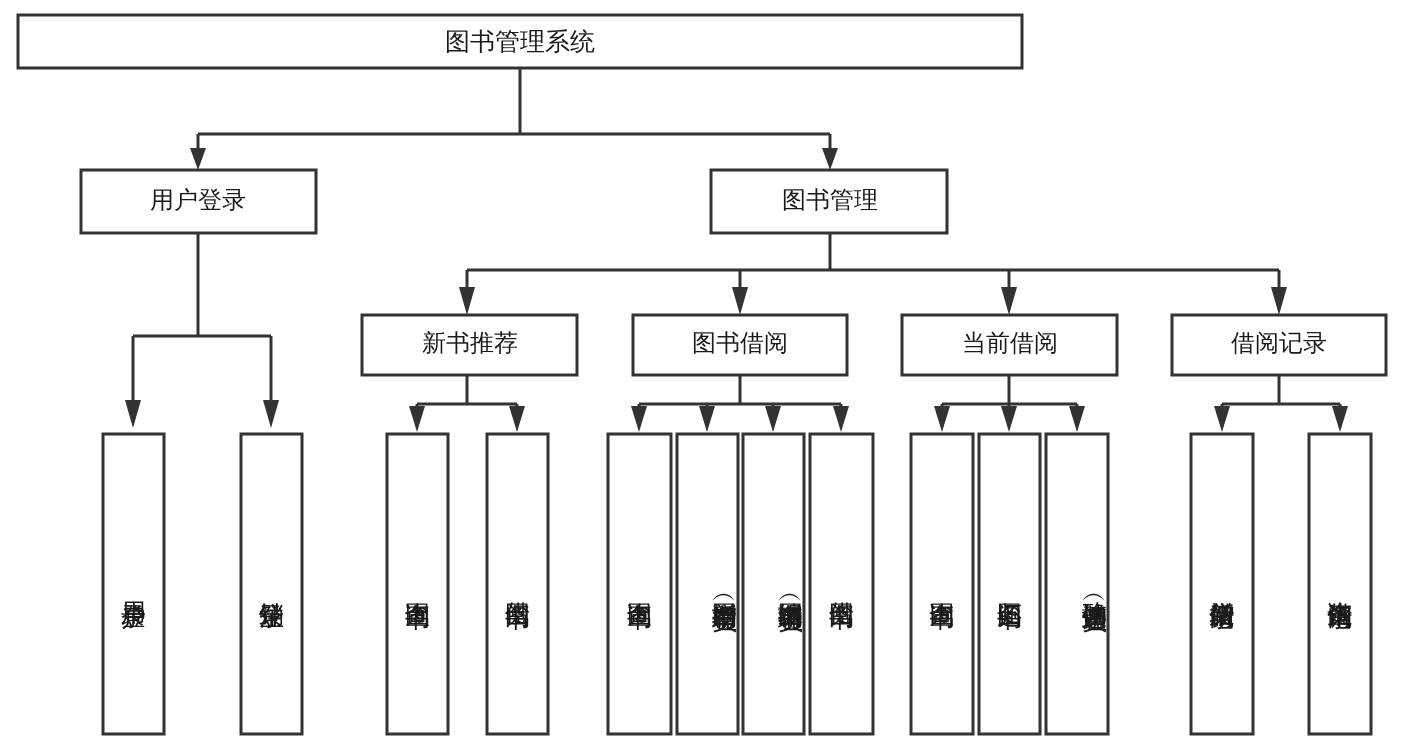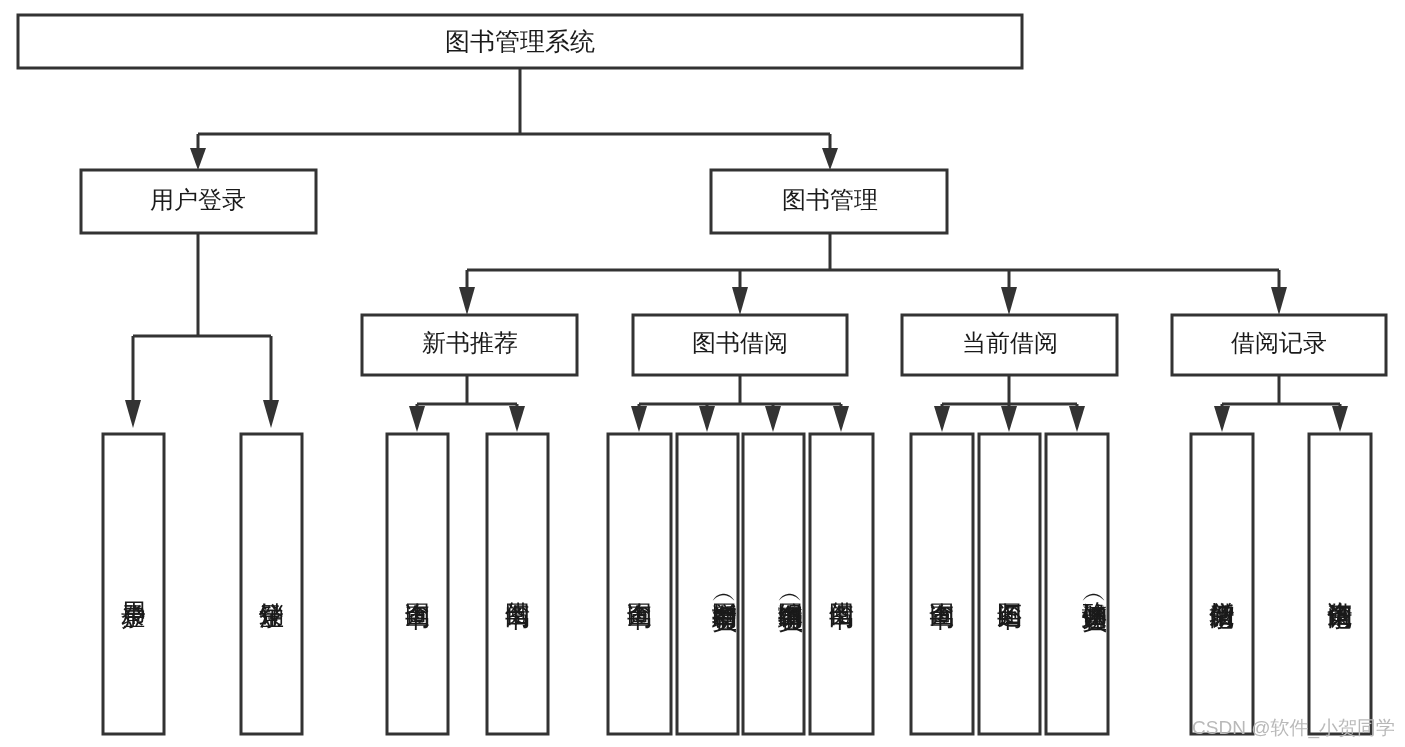"CSDN @软件_小贺同学" div.watermark { html: <div>CSDN @软件_小贺同学</div> -> none }
